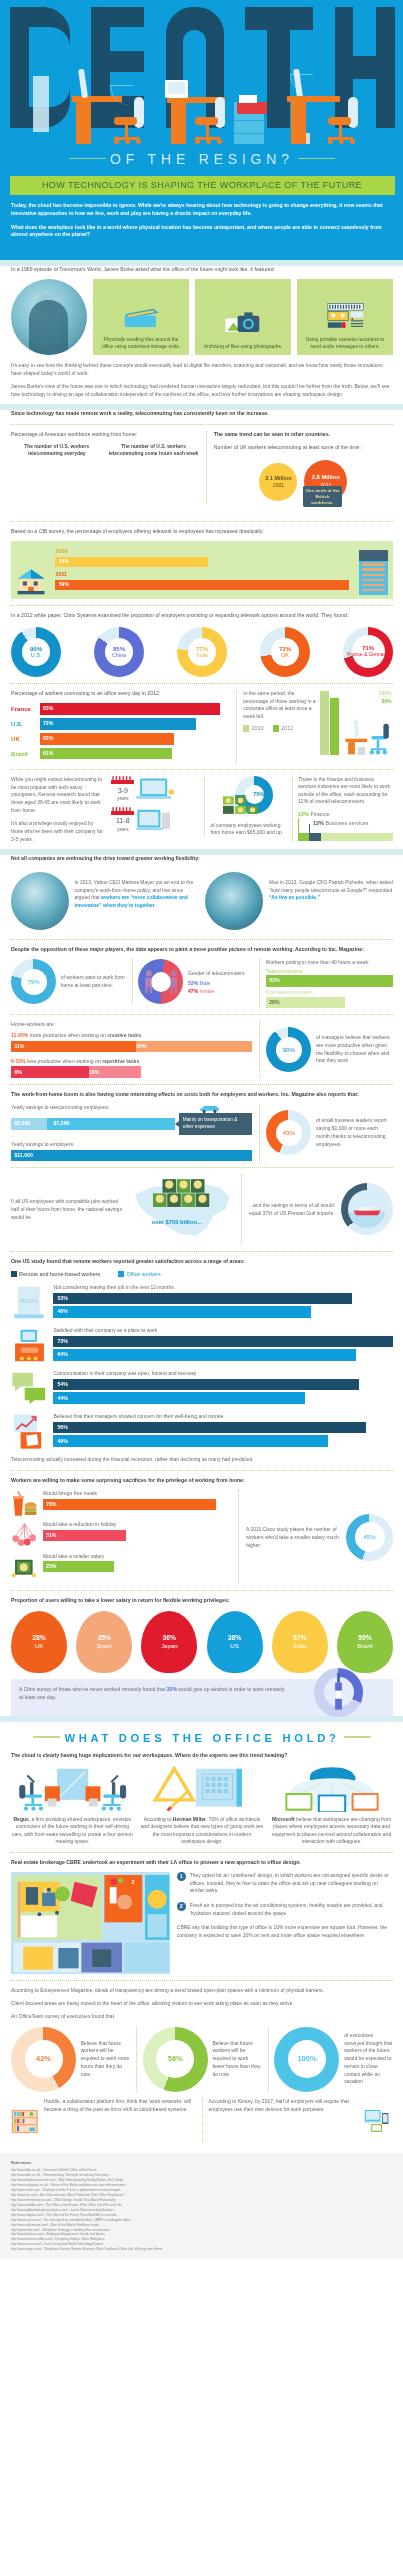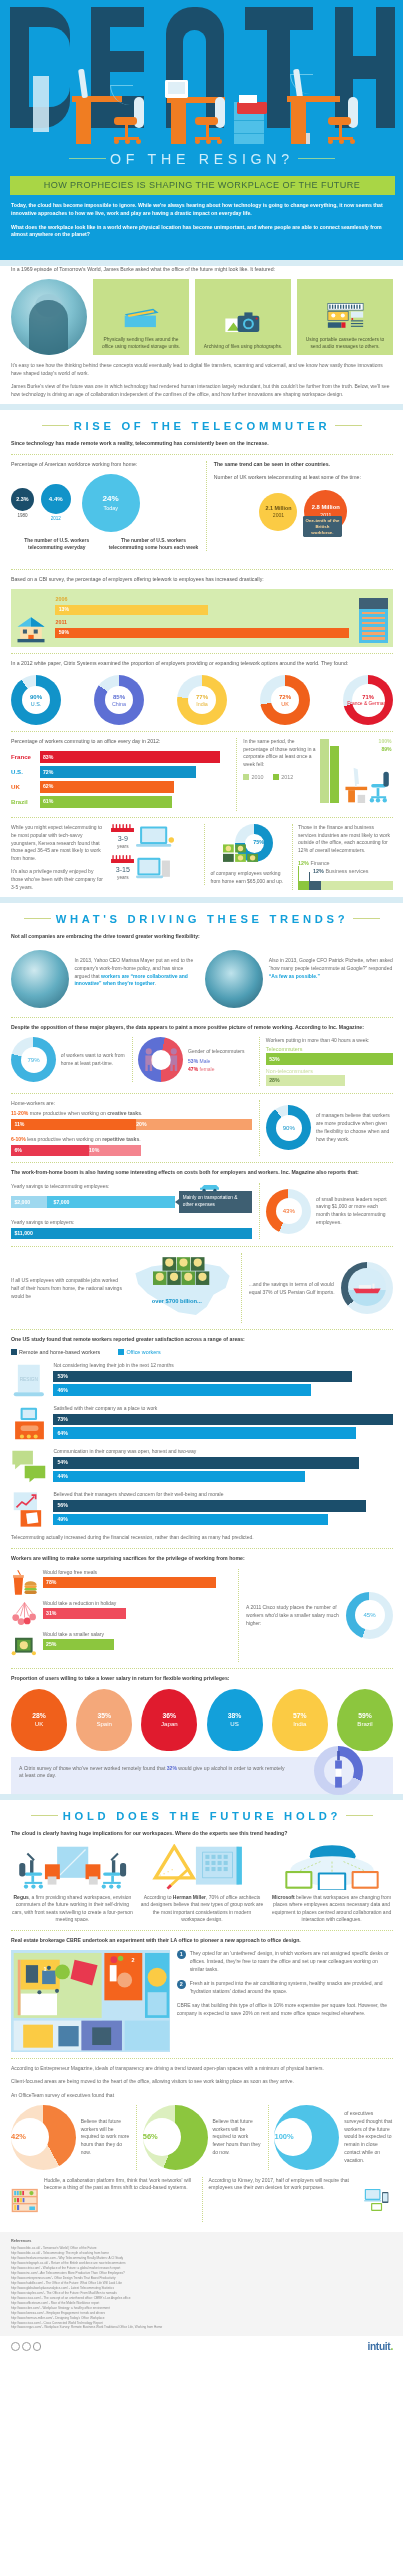"HOW PROPHECIES IS SHAPING THE" div.greenband { text: PROPHECIES -> TECHNOLOGY }
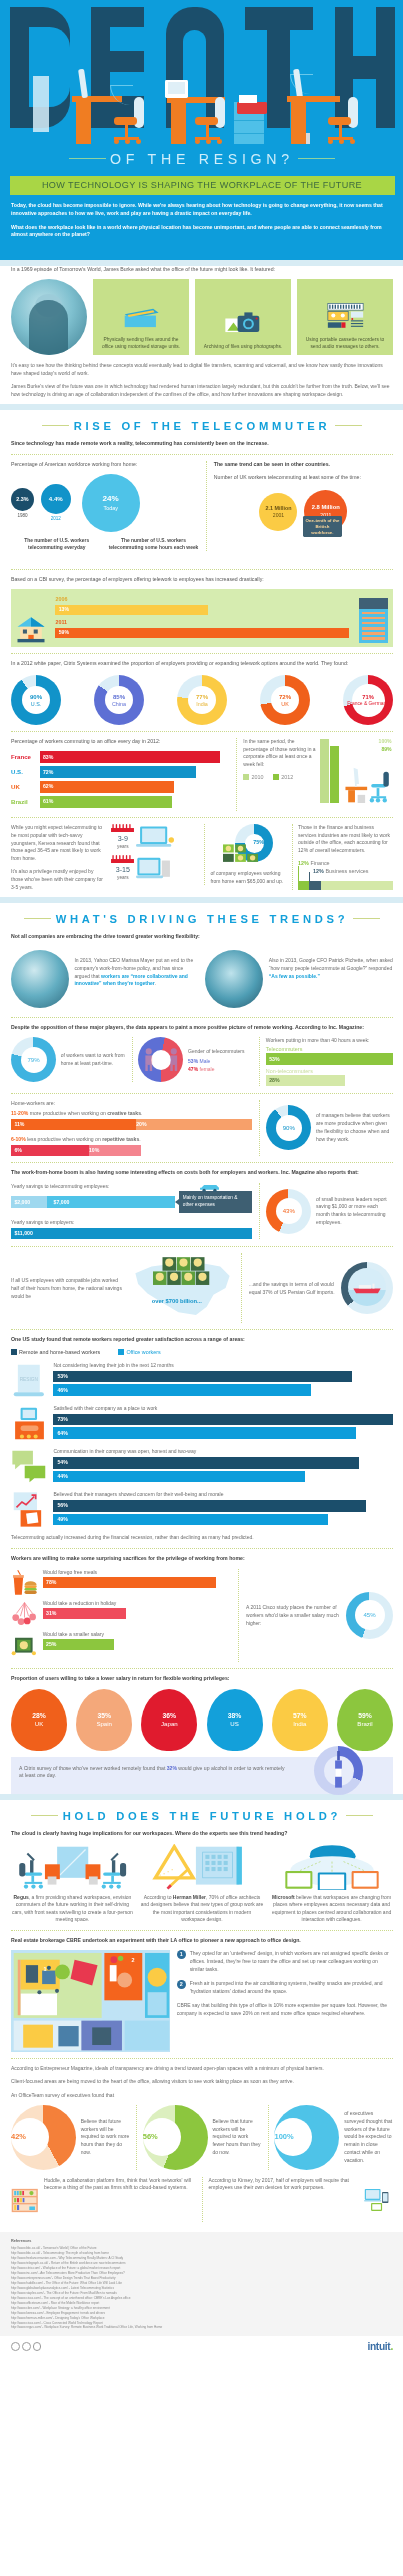"RISE OF THE TELECOMMUTER" div.sec-head { html: <div> <span></span><span>RISE OF THE TELECOMMUTER</span><span></span> </div> -> none }
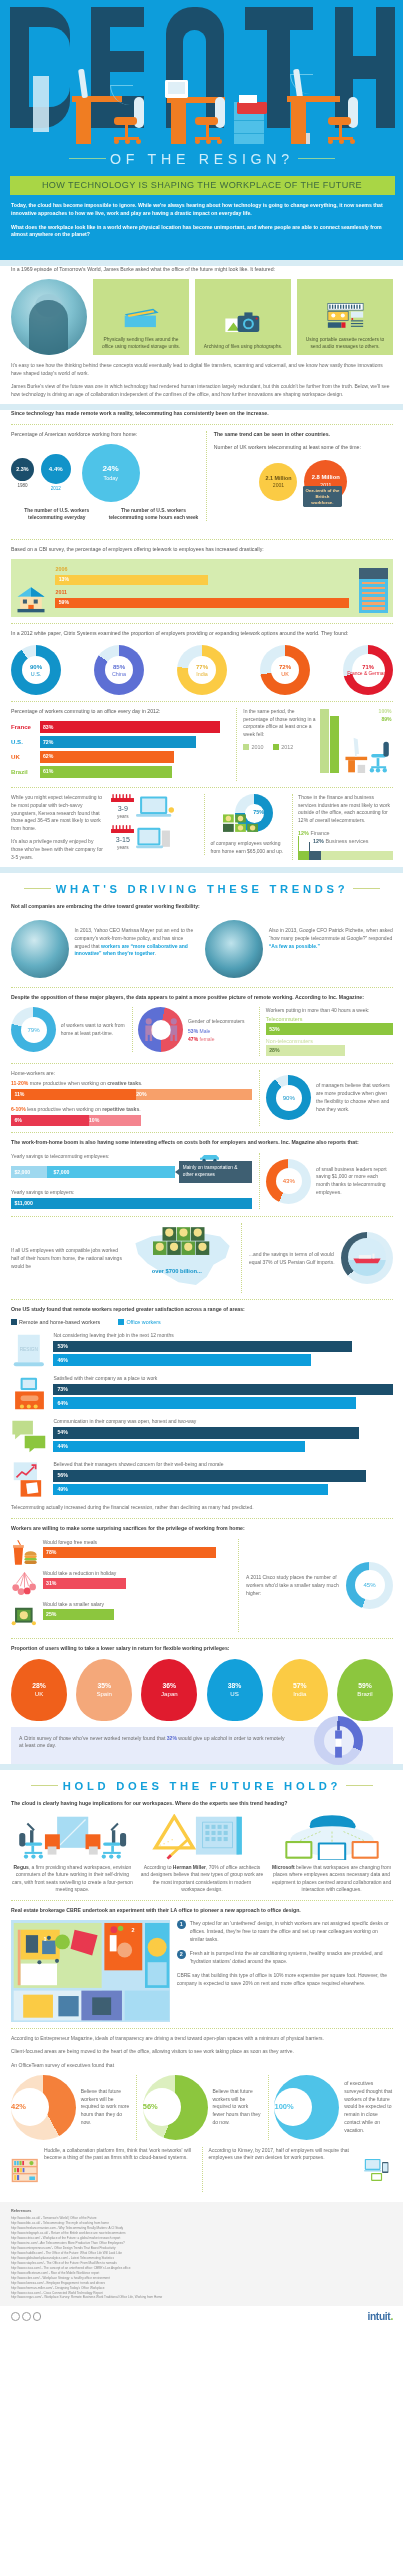"24%" div { html: <div> <div> <div> <span>2.3%</span> </div> <div>1980</div> </div> <div> <div> <span>4.4%</span> </div> <div>2012</div> </div> <div> <div> <span>24%</span> <span>Today</span> </div> </div> </div> -> none }
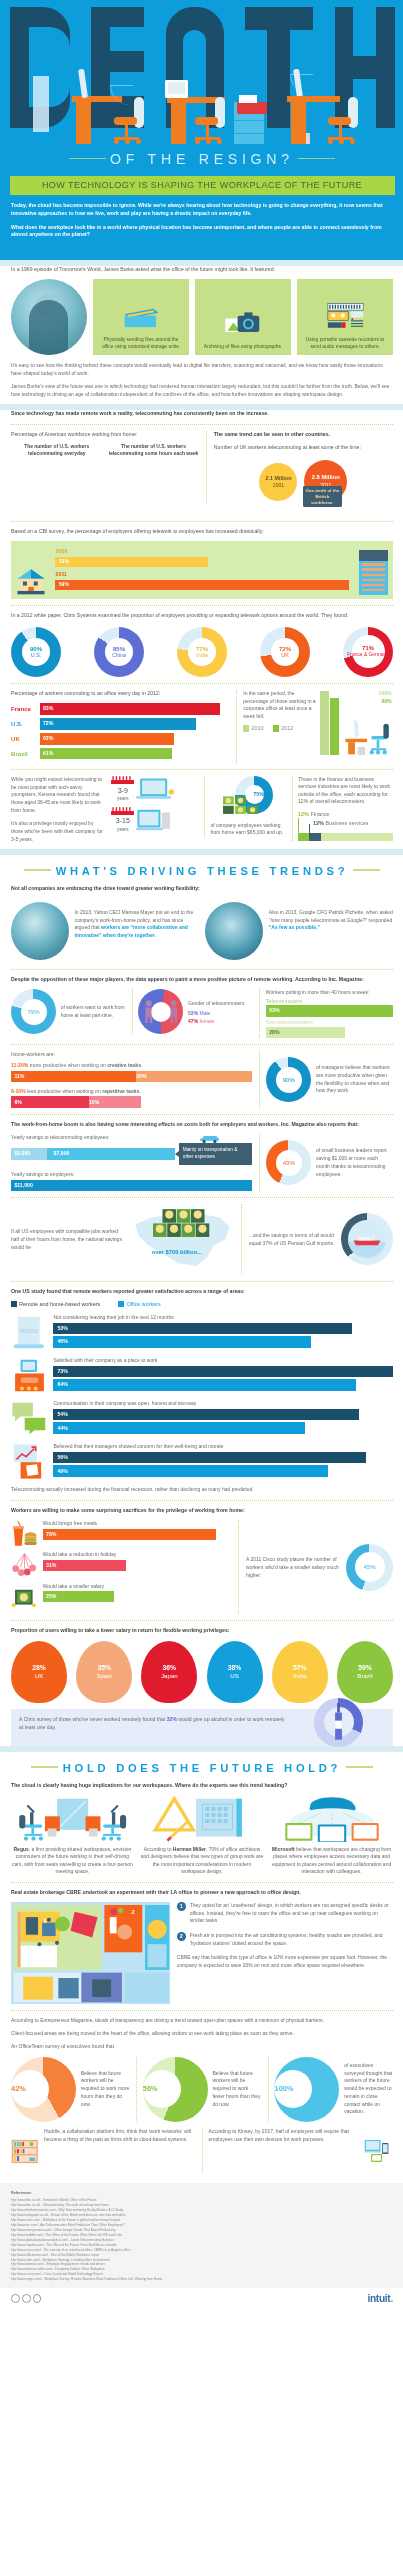"3-15" div { text: 3-15 -> 11-8 }
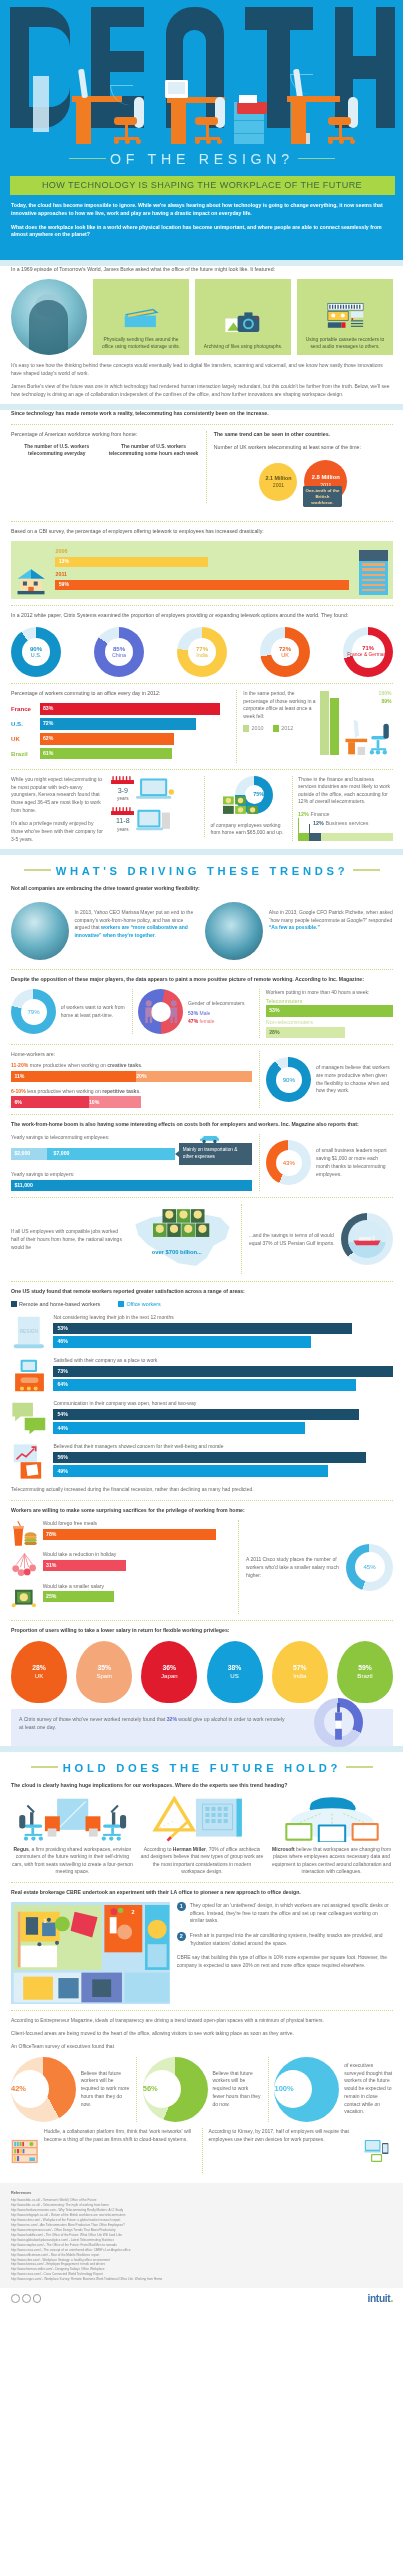"WHAT'S DRIVING THESE TRENDS?" div.sec-head { html: <div> <span></span><span>WHAT'S DRIVING THESE TRENDS?</span><span></span> </div> -> none }
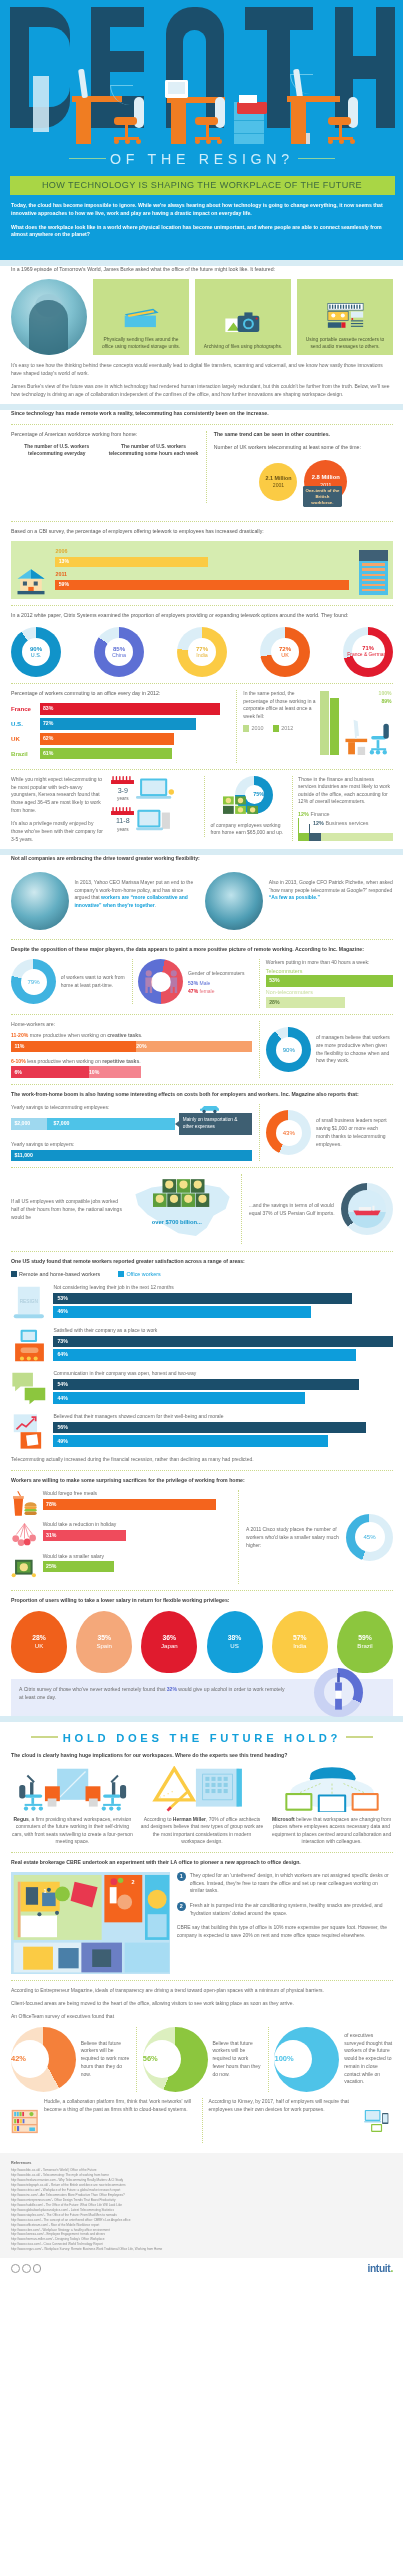"HOLD DOES THE FUTURE HOLD?" span { text: HOLD DOES THE FUTURE -> WHAT DOES THE OFFICE }
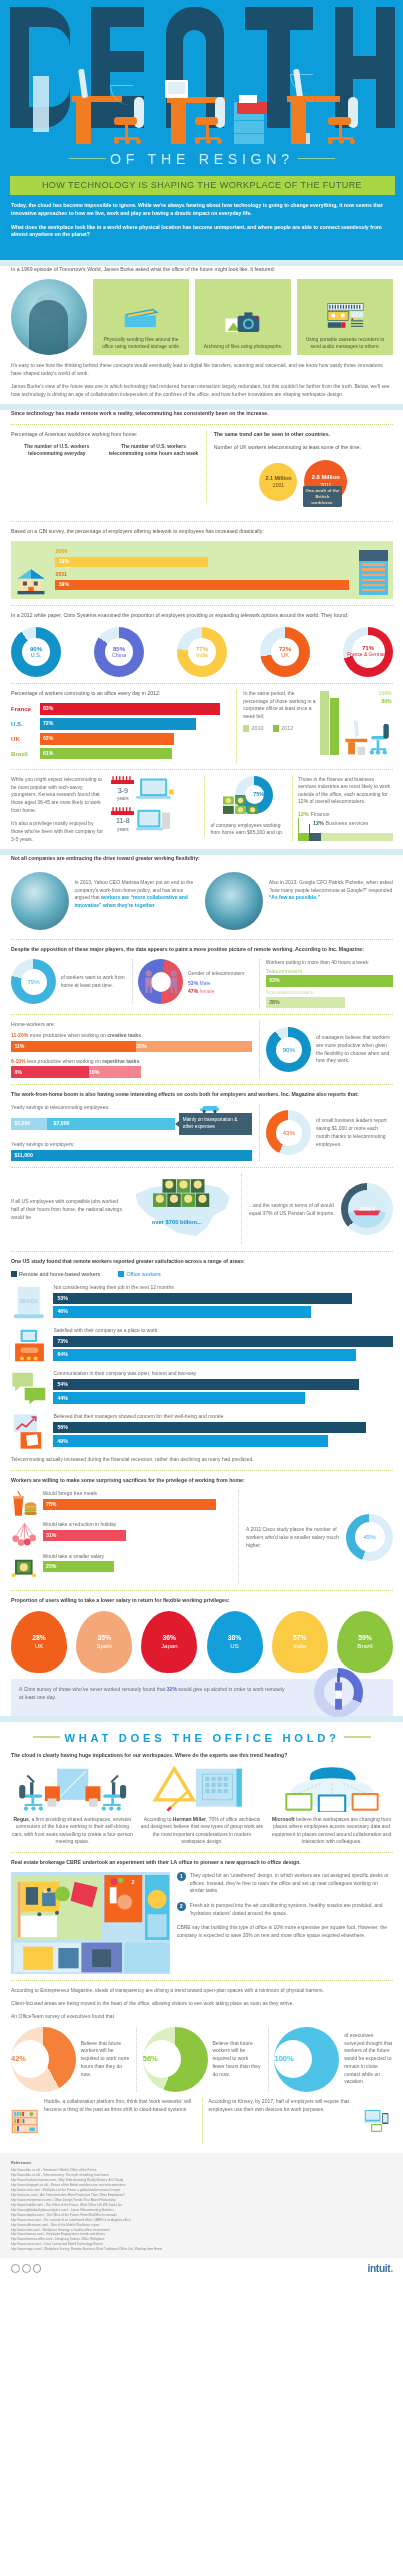"42%" .bigdonut { justify-content: none -> center }
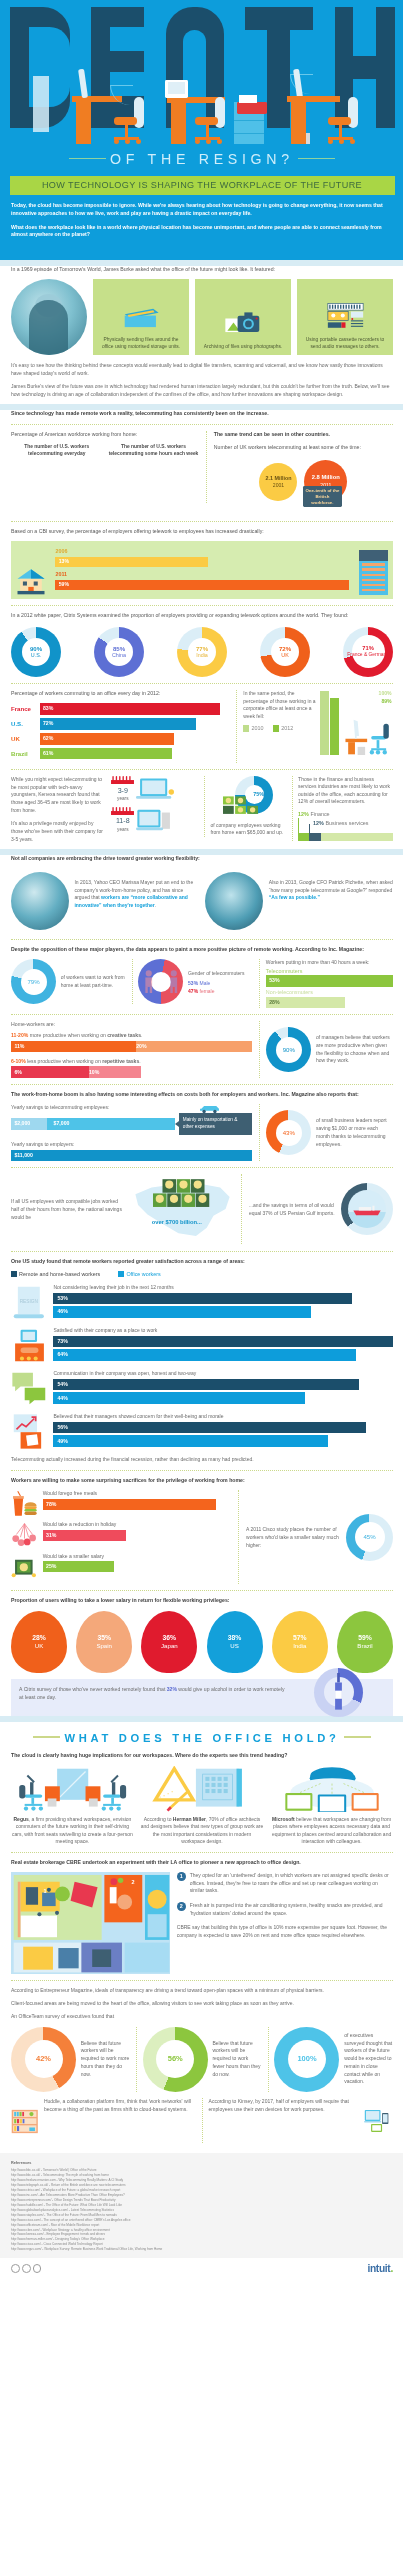"intuit." div.footbar { html: <div> <div> <i></i> <i></i> <i></i> </div> <div> <span>intuit</span><span>.</span> </div> </div> -> none }
